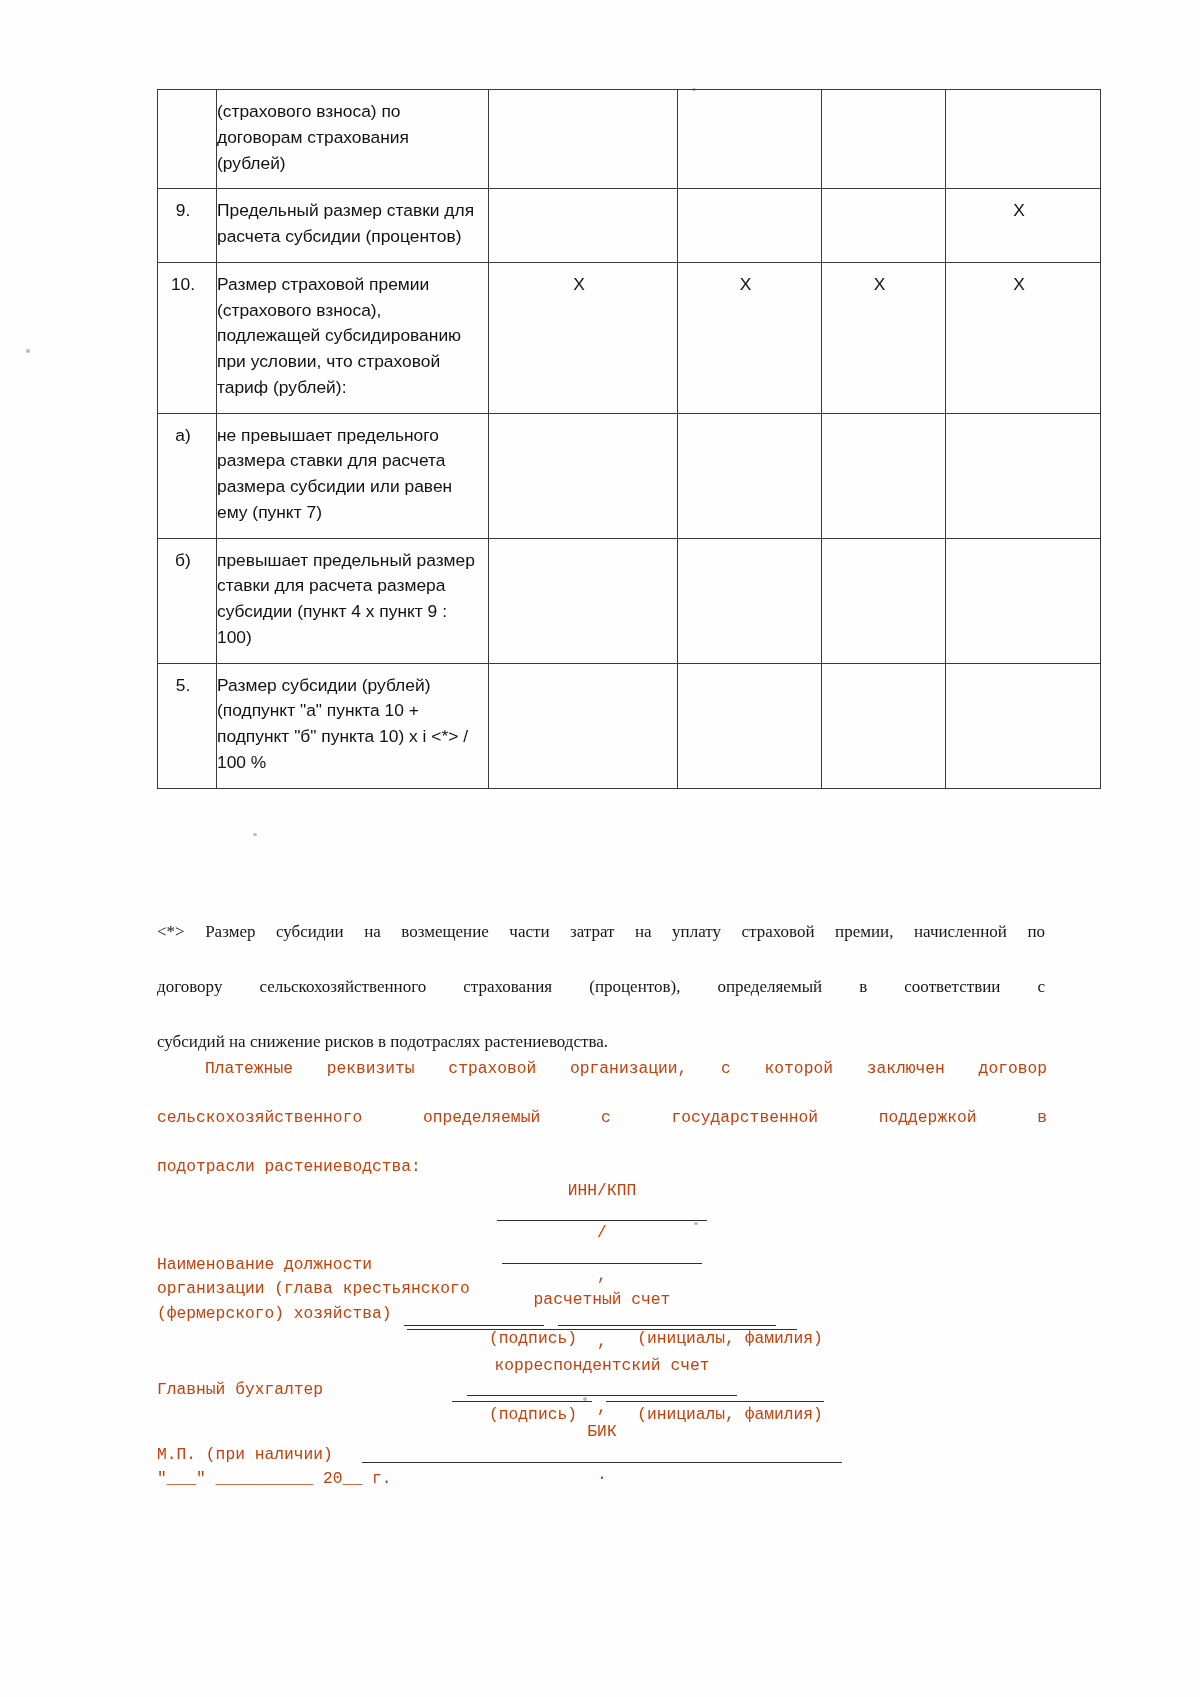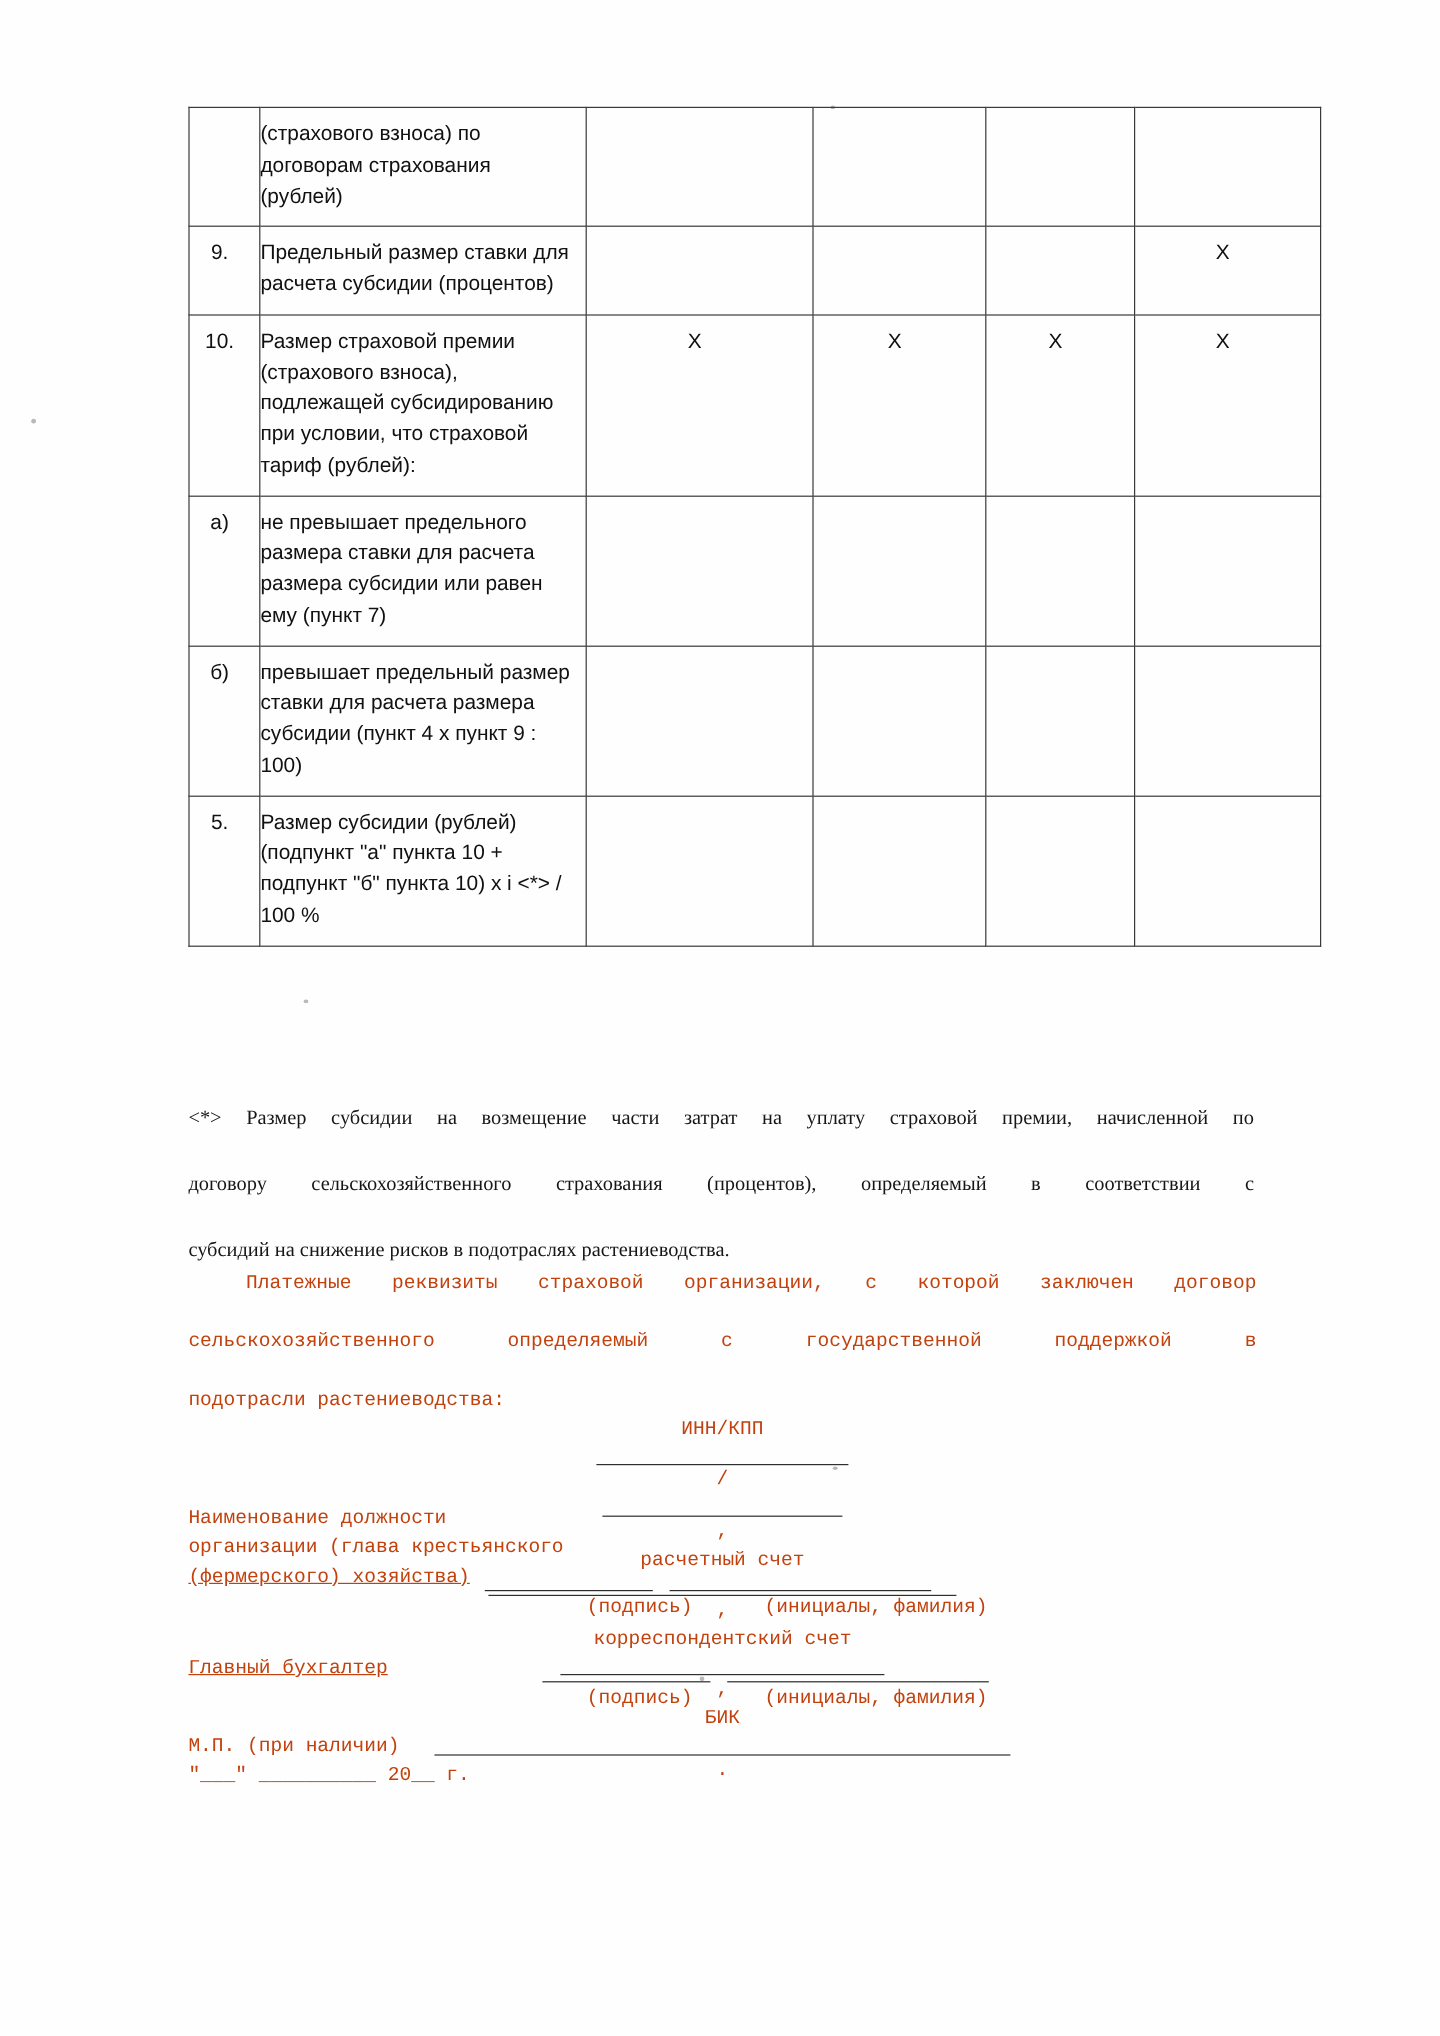"(фермерского) хозяйства)" .sig-flex { text-decoration: underline -> none }
